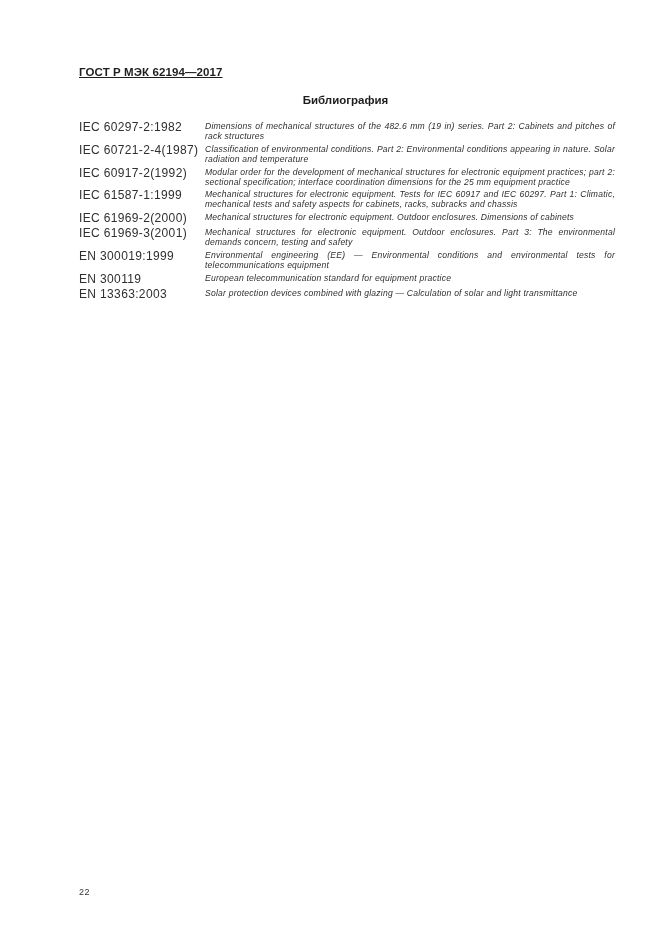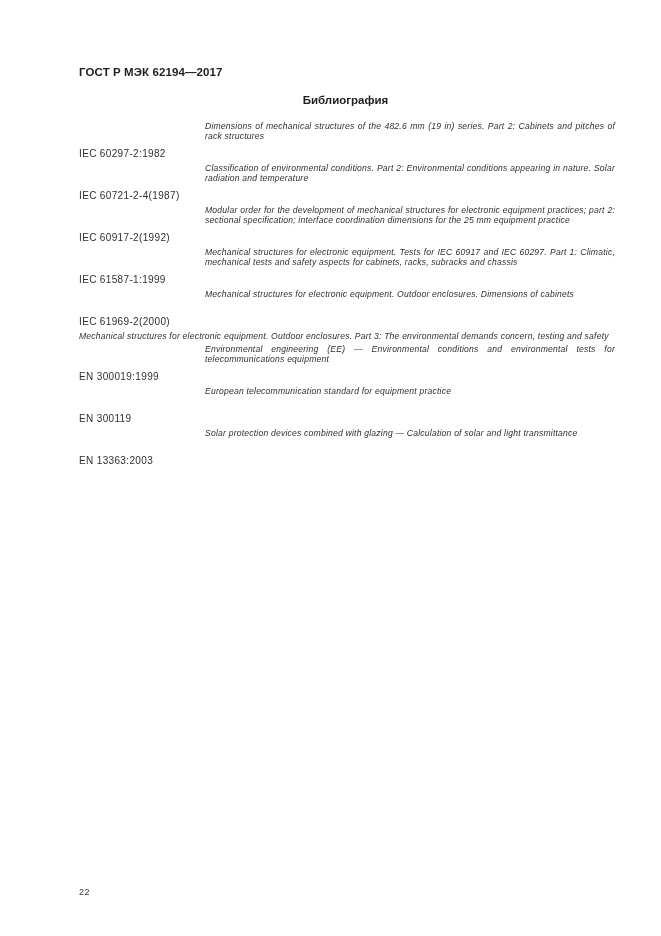"ГОСТ Р МЭК 62194—2017" .doc-header { text-decoration: none -> underline }
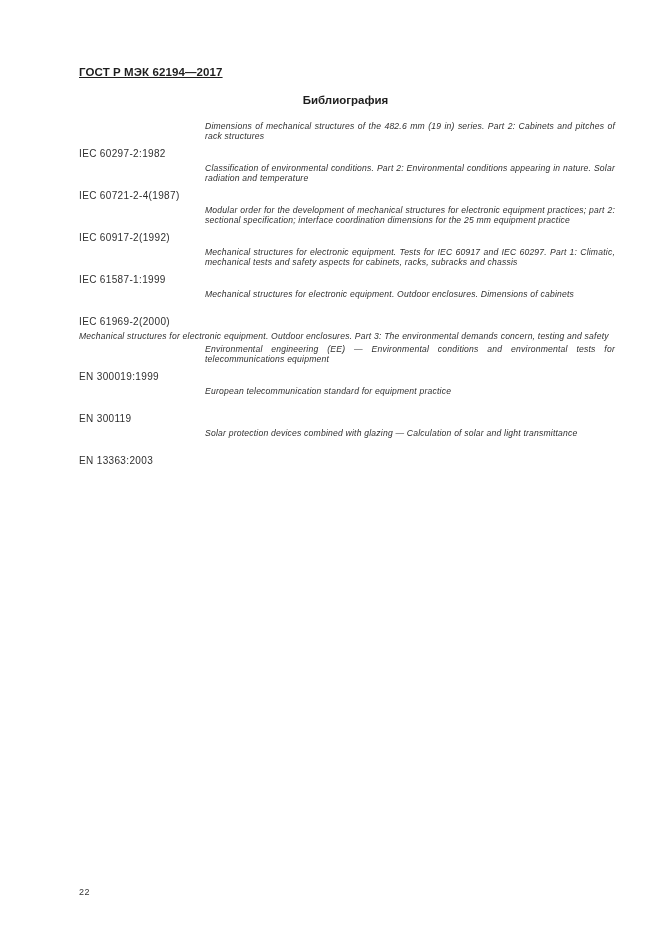"IEC 60297-2:1982" .ref { font-size: 10px -> 12px; margin-top: 27px -> none }
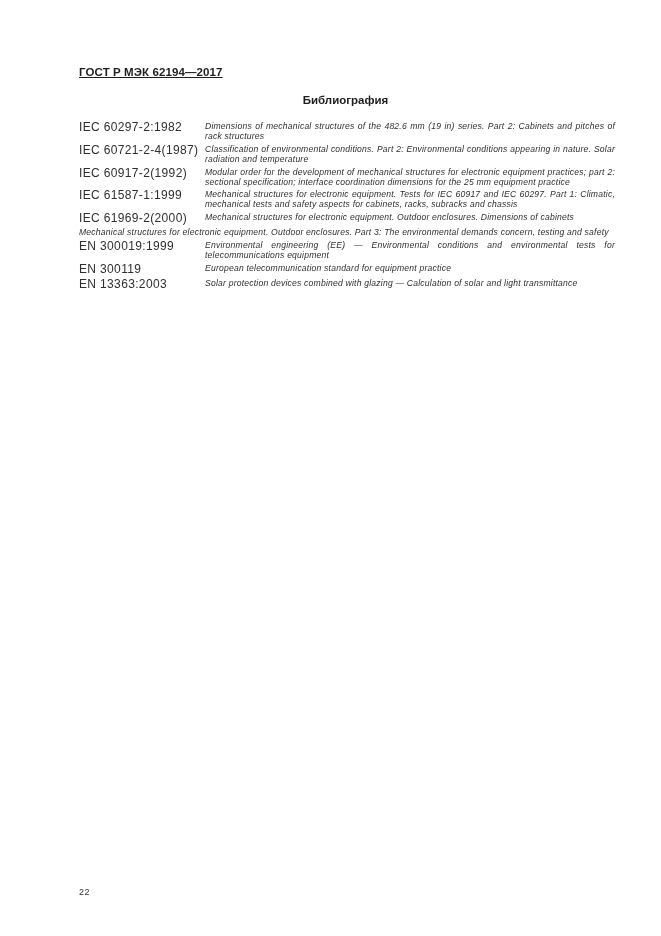"IEC 61969-3(2001)" div.ref { html: none -> <div>IEC 61969-3(2001)</div> }
